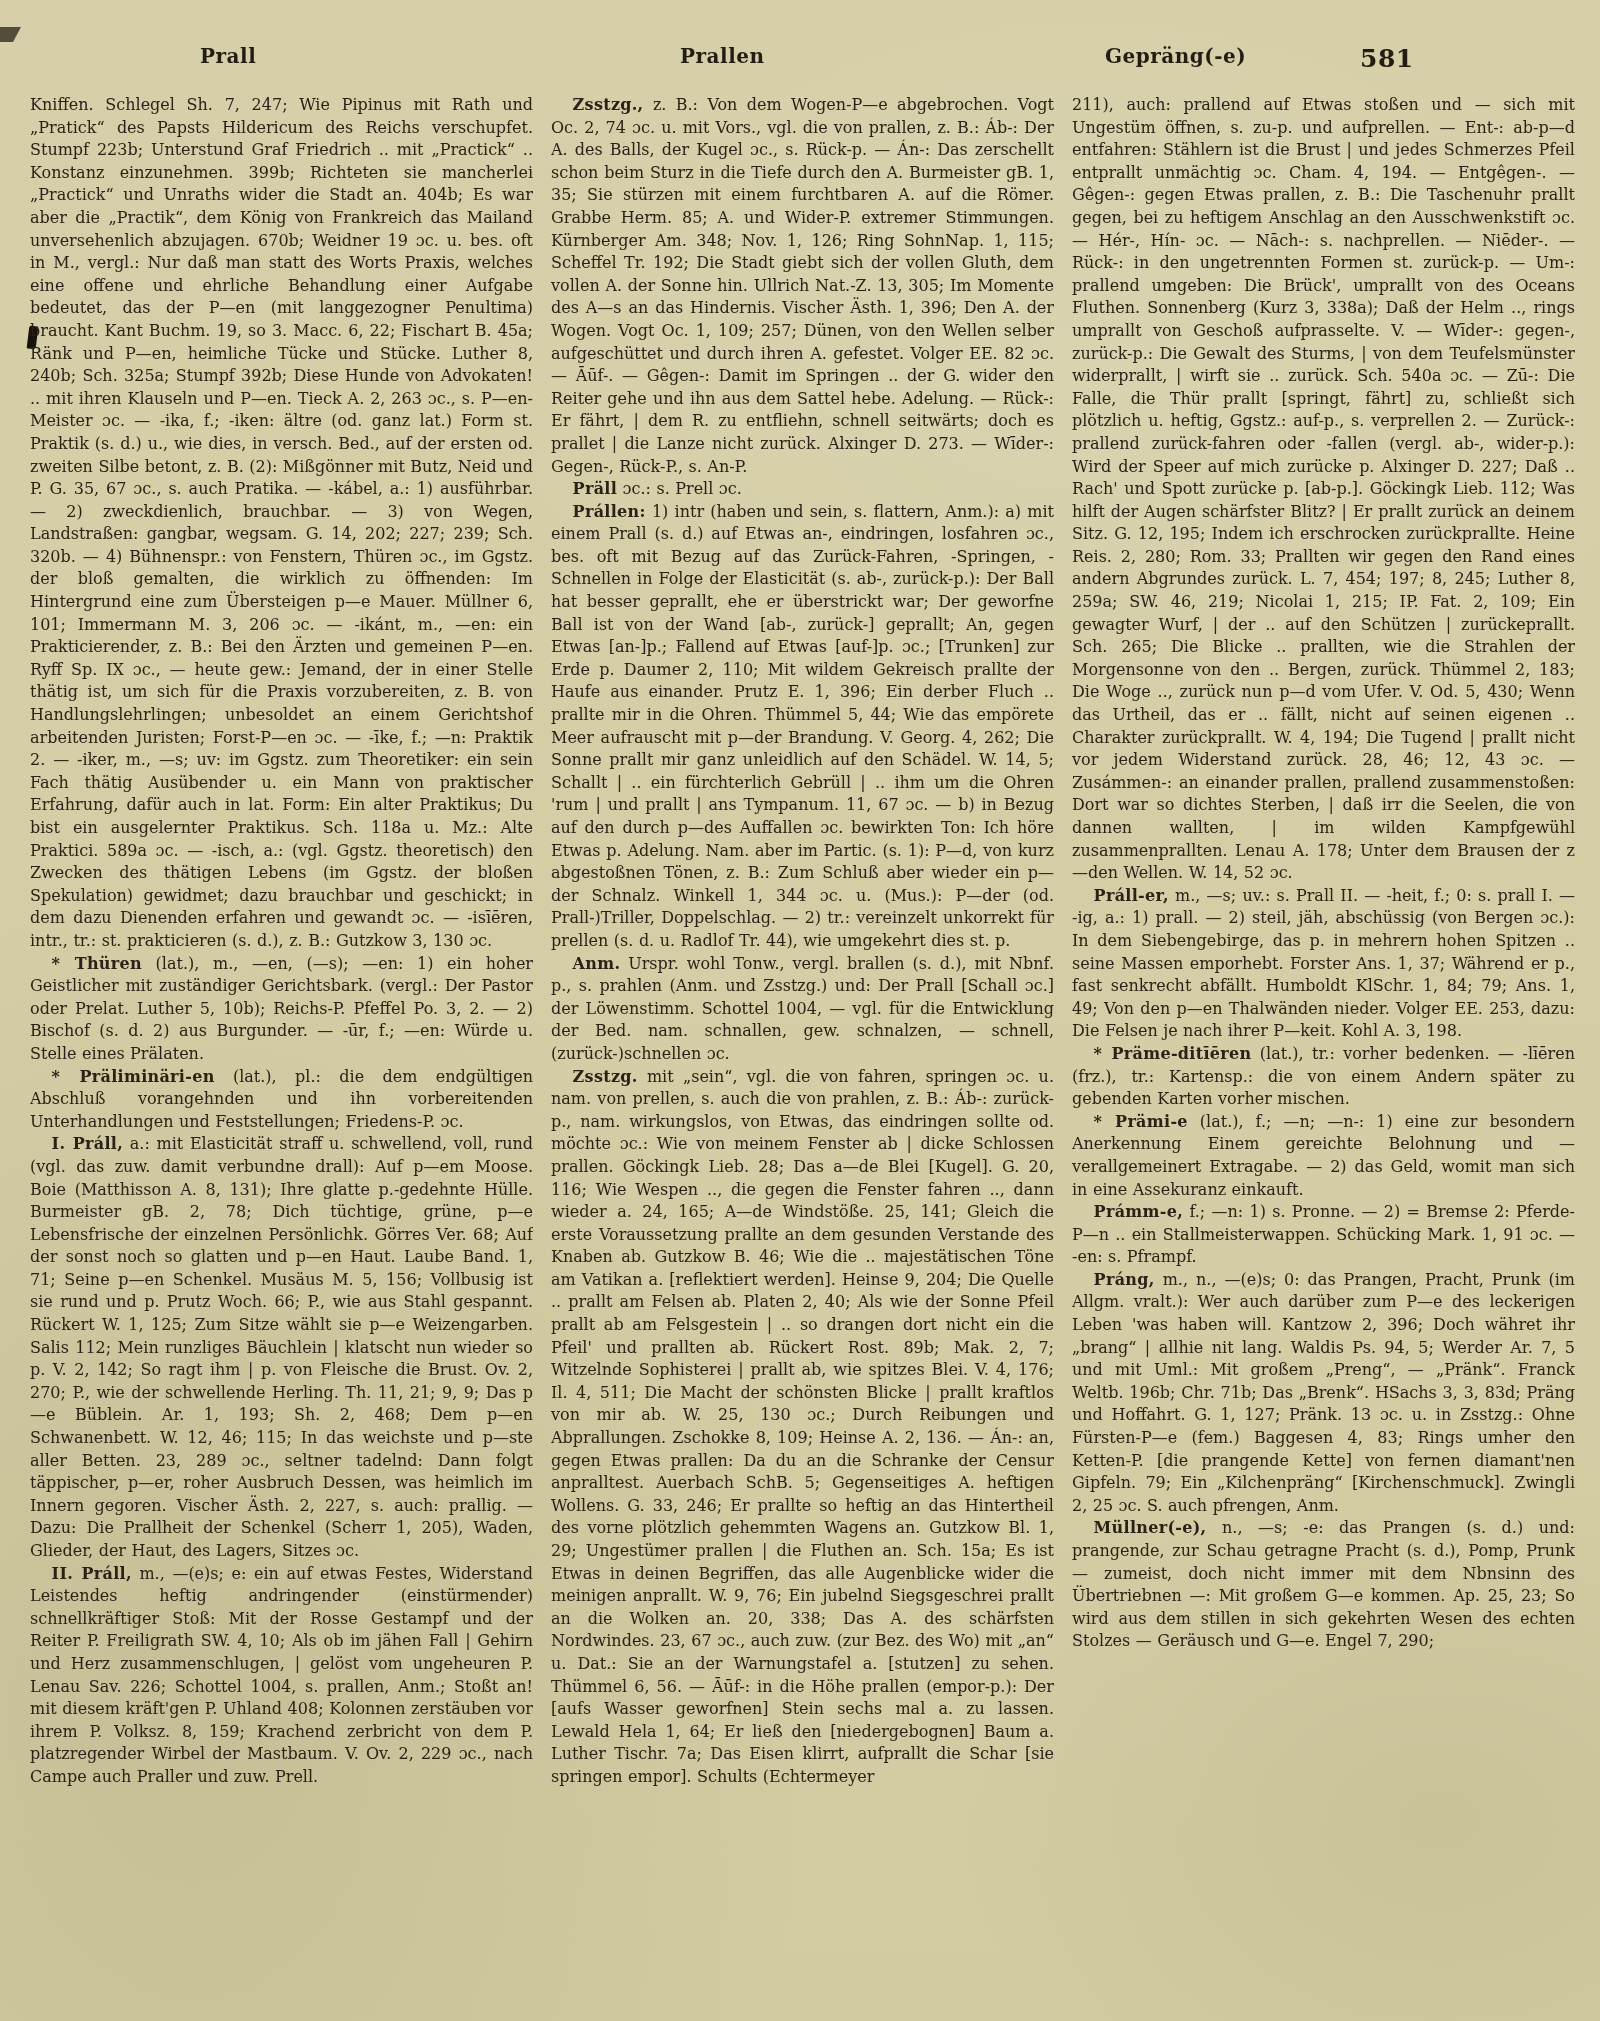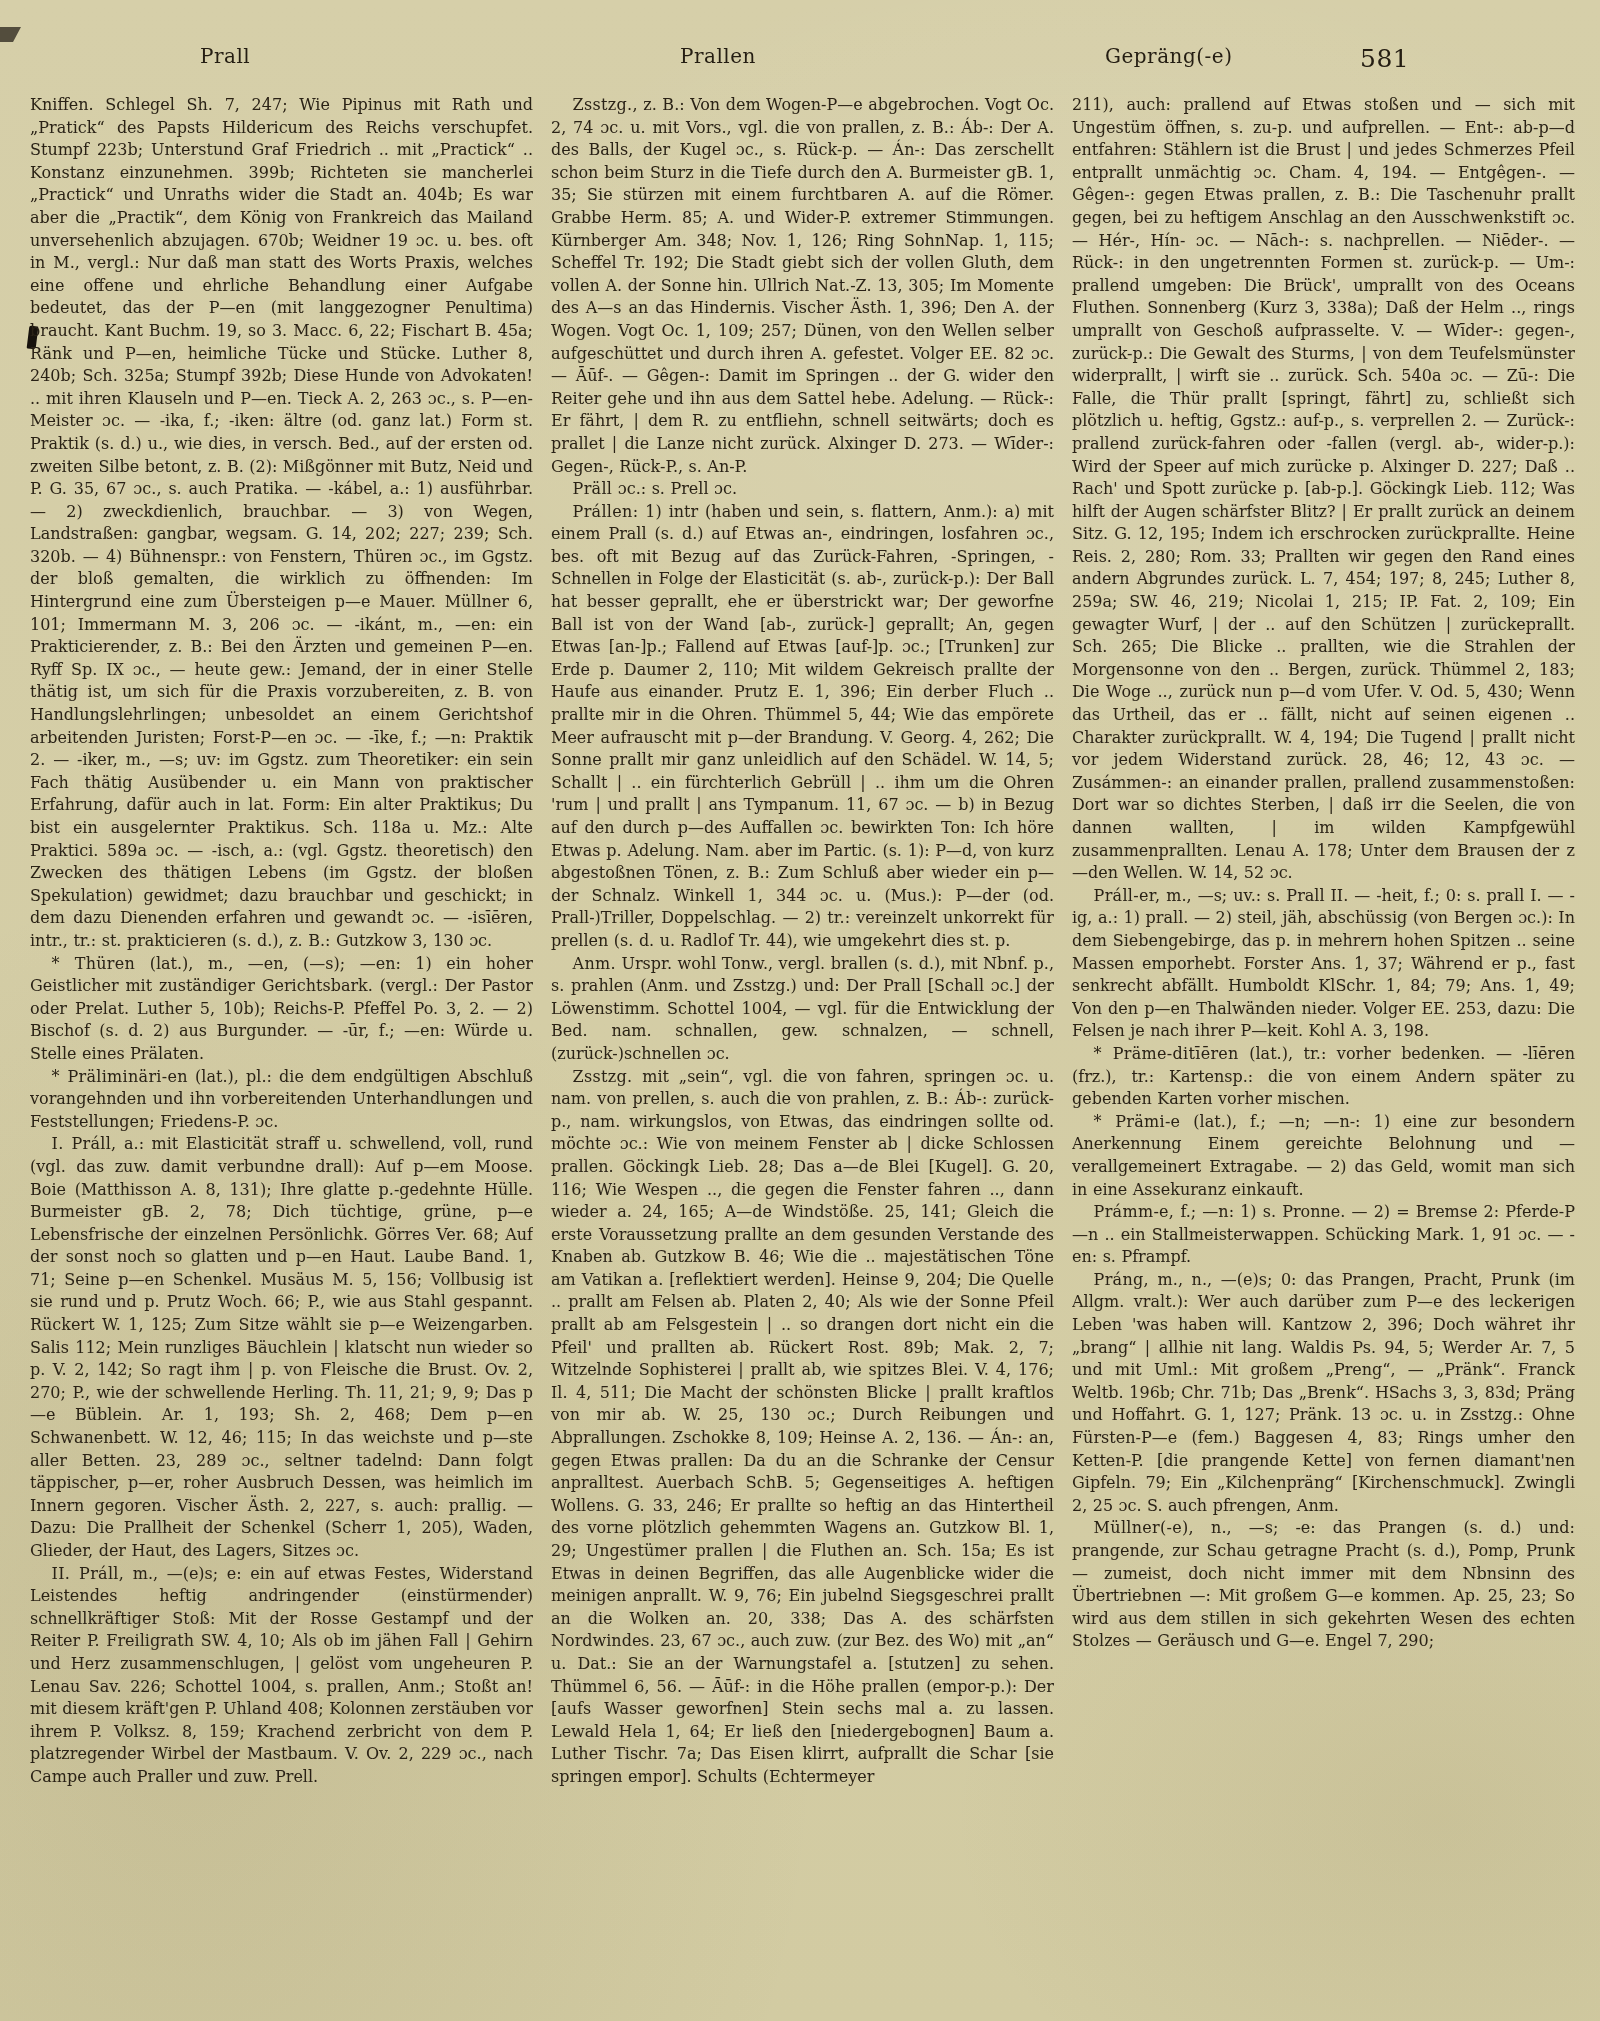"Prall" .running-head span { font-weight: normal -> bold }
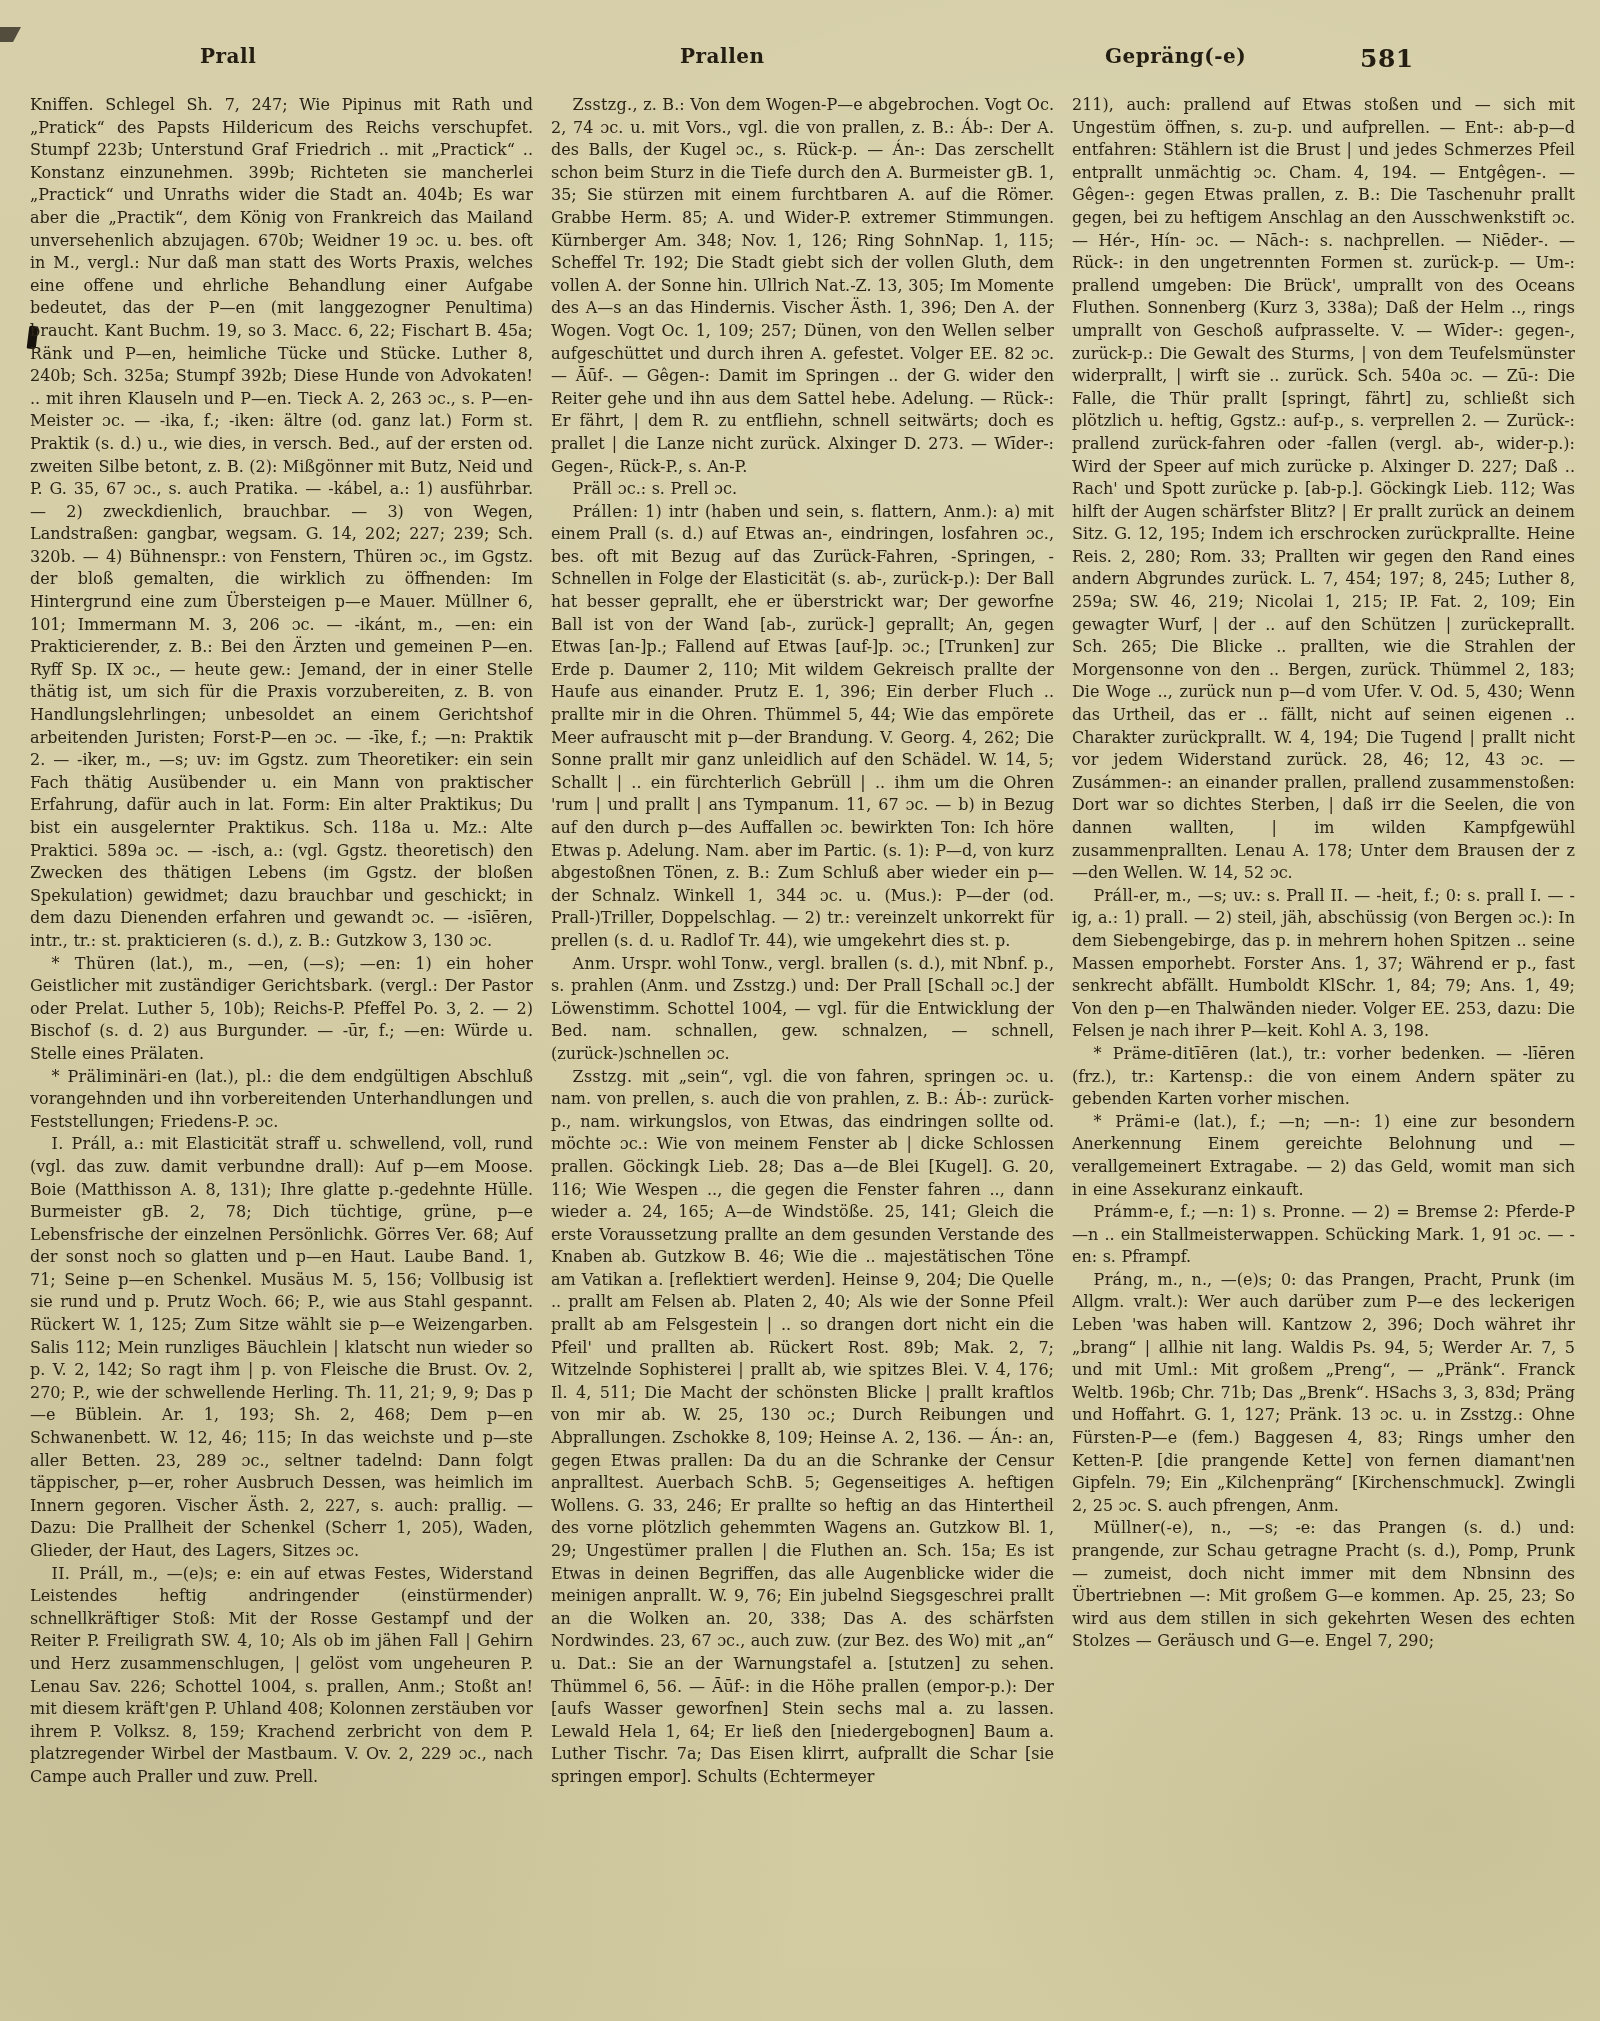"Zsstzg.," .lead { font-weight: normal -> bold }
